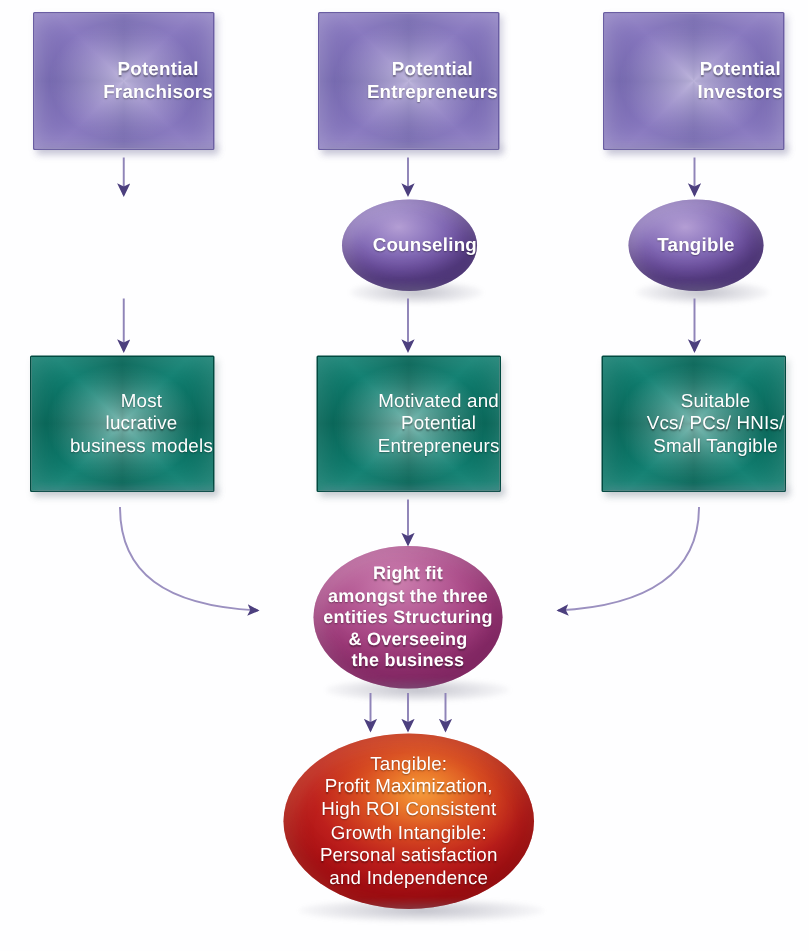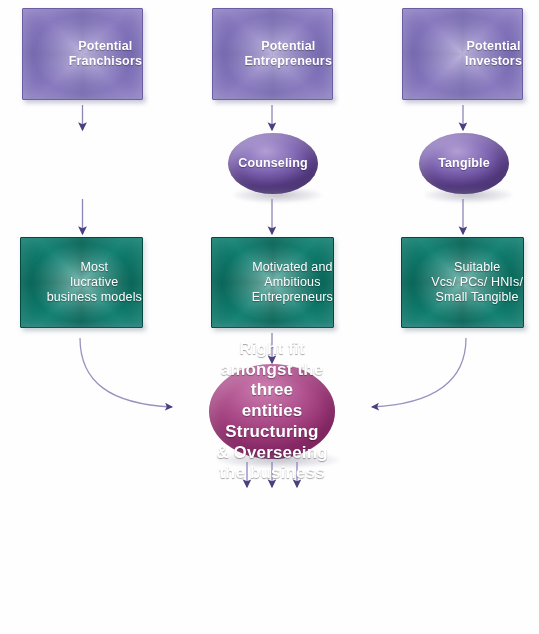"Counseling" div.ellipse { justify-content: none -> flex-end }
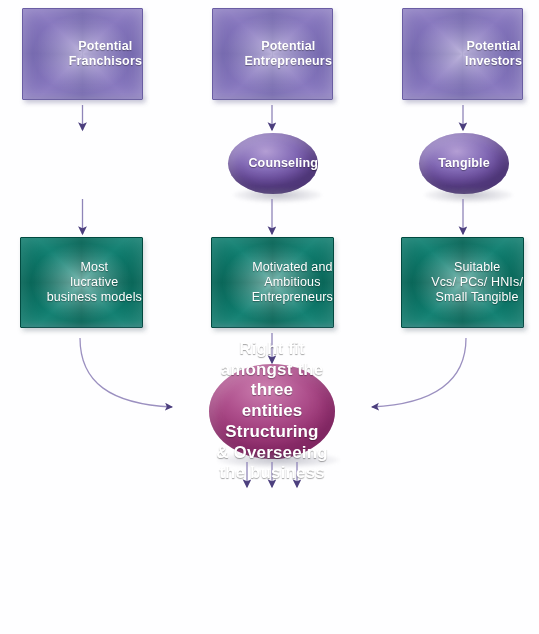"Motivated and" span.node-text { text: Ambitious -> Potential }
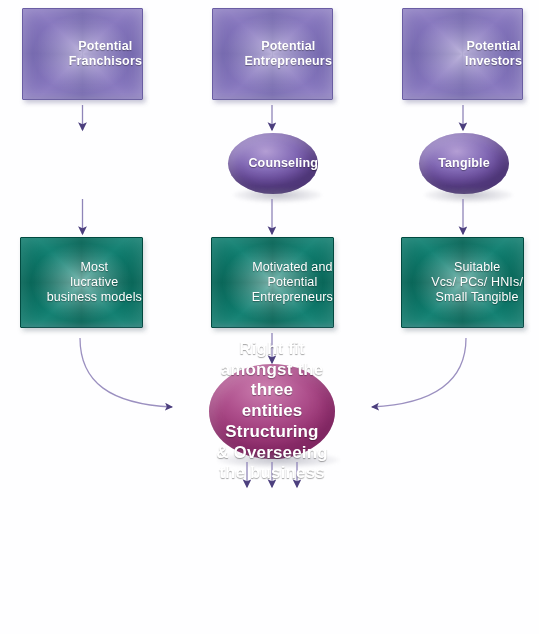"Right fit" .ell-magenta .node-text { font-size: 17px -> 12px }
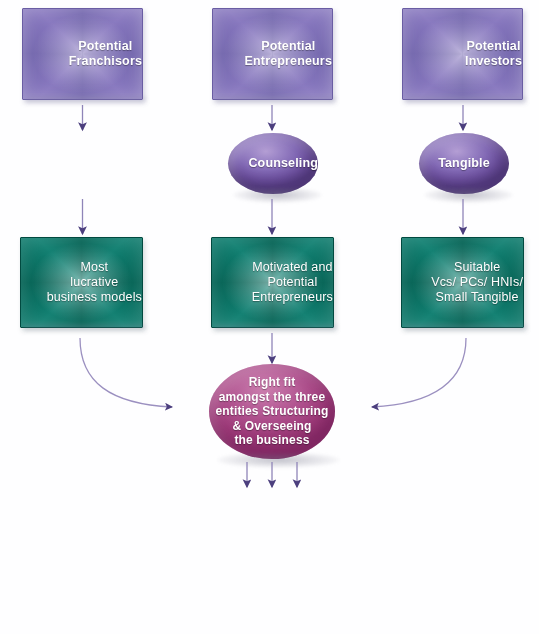"Tangible:" div.ellipse { html: none -> <div> <span></span> <span>Tangible: Profit Maximization, High ROI Consistent Growth Intangible: Personal satisfaction and Independence</span> </div> }
